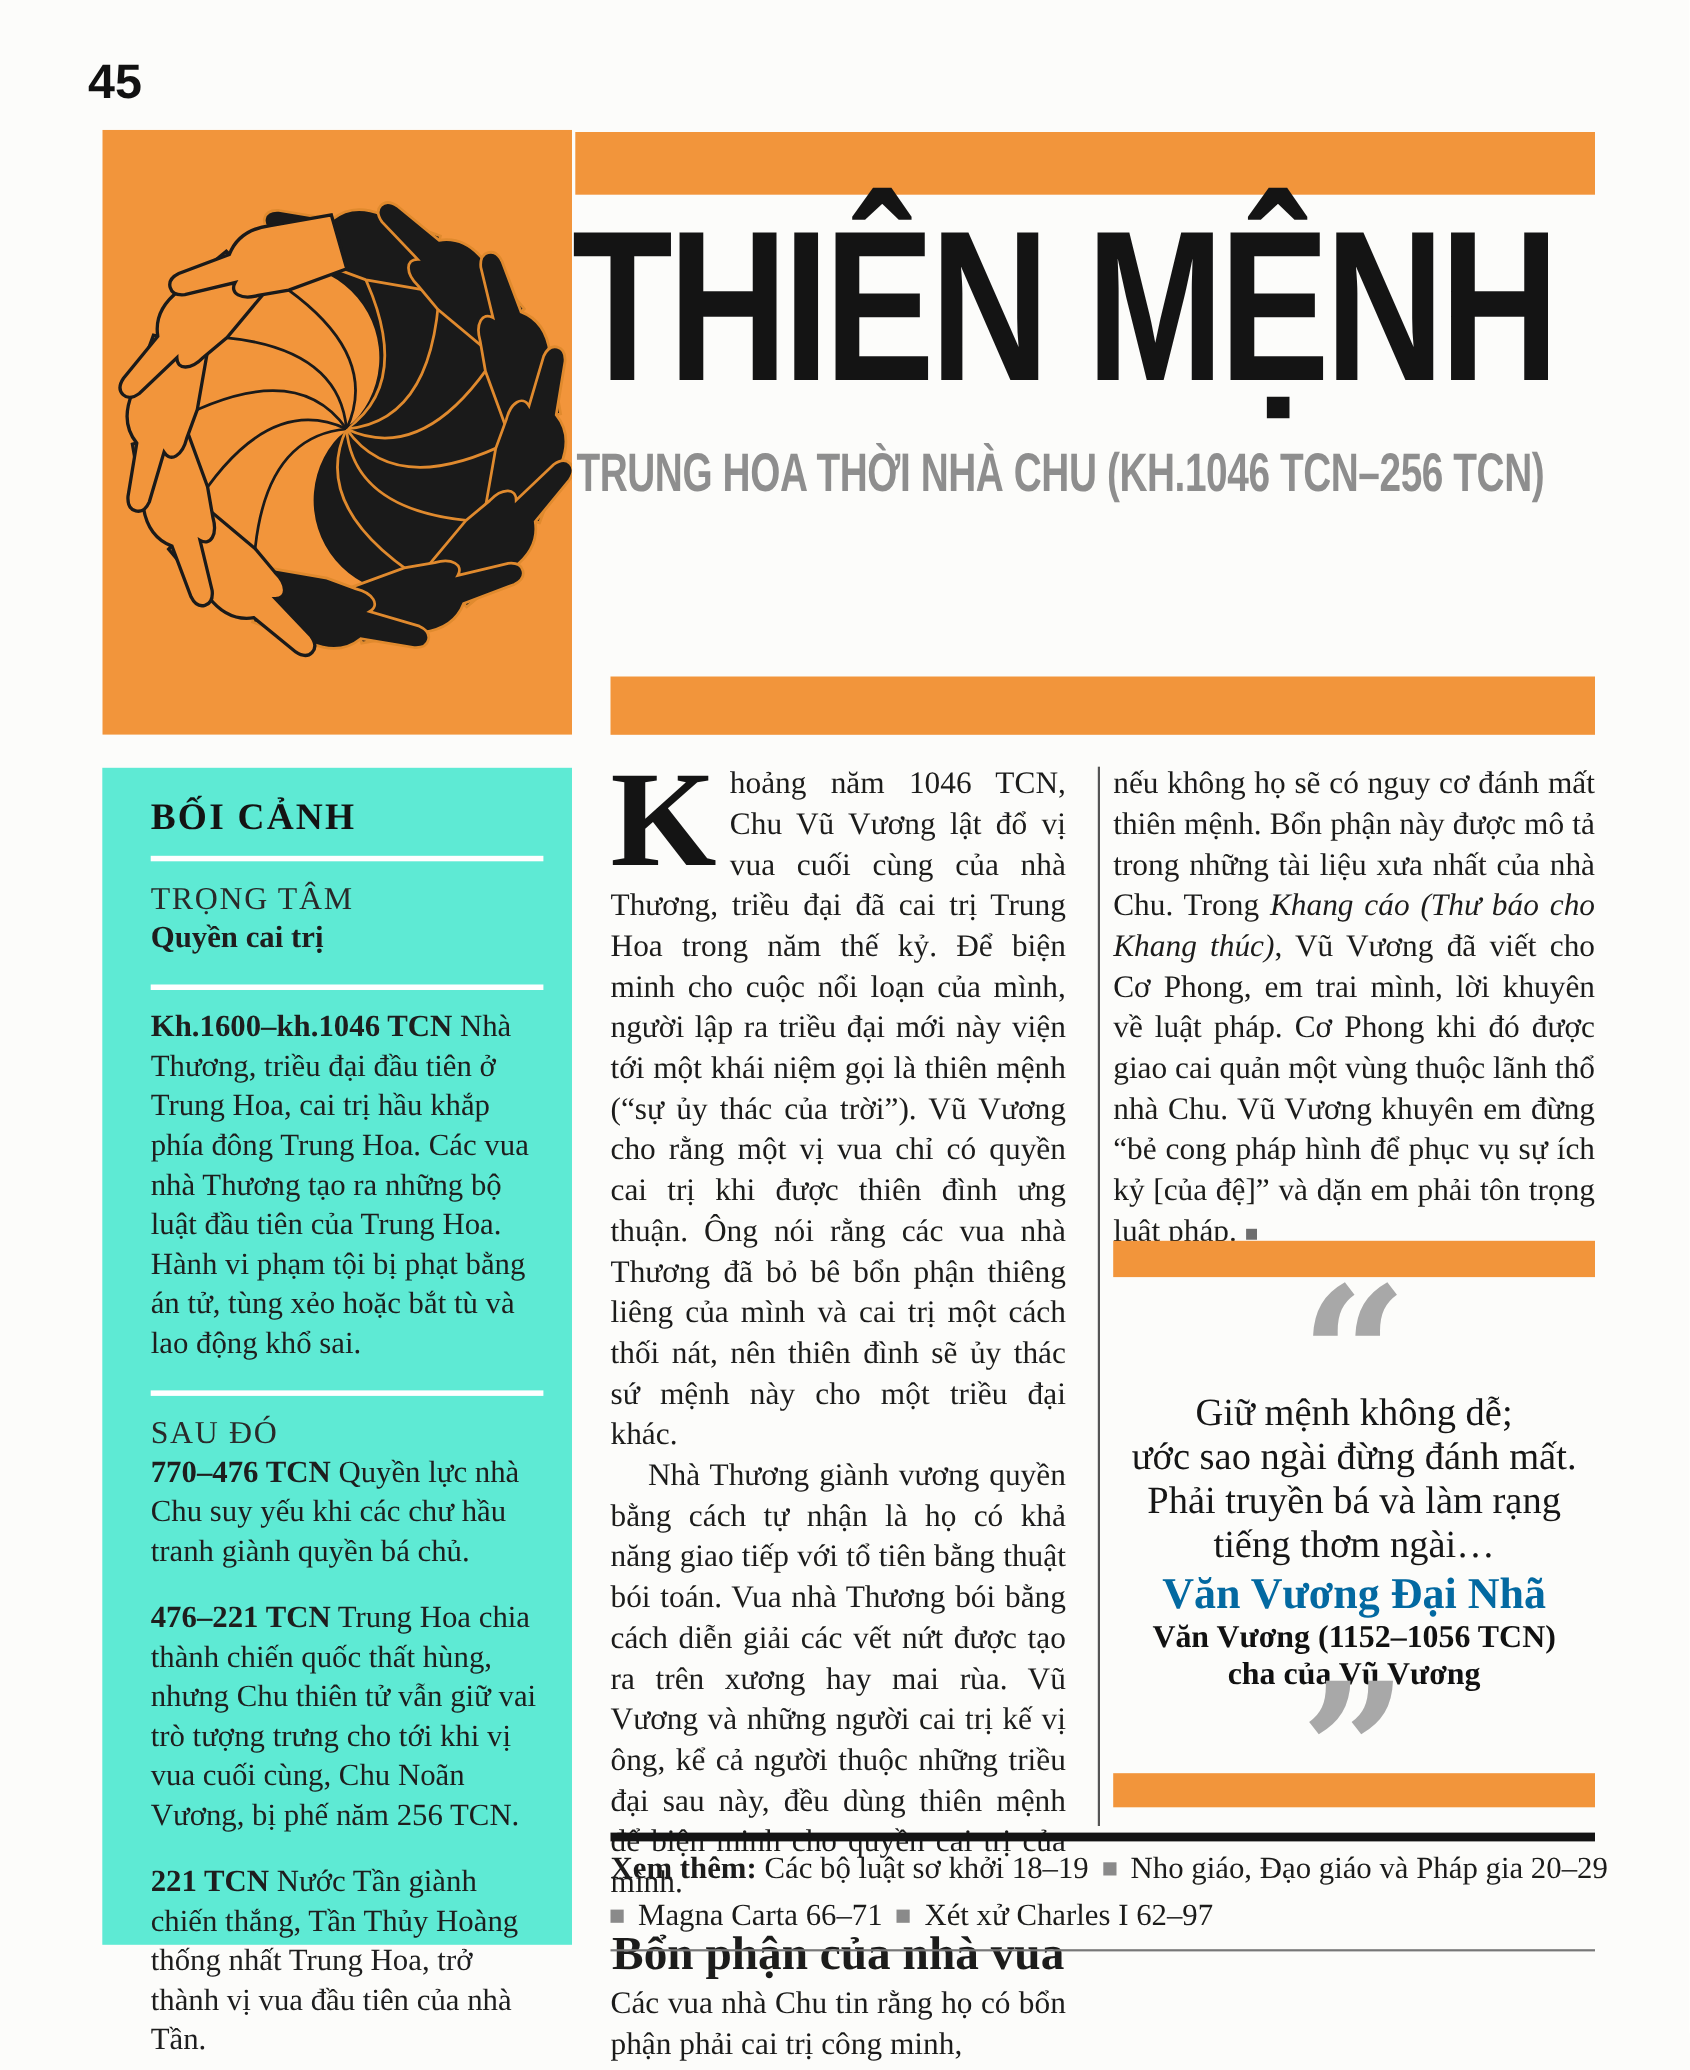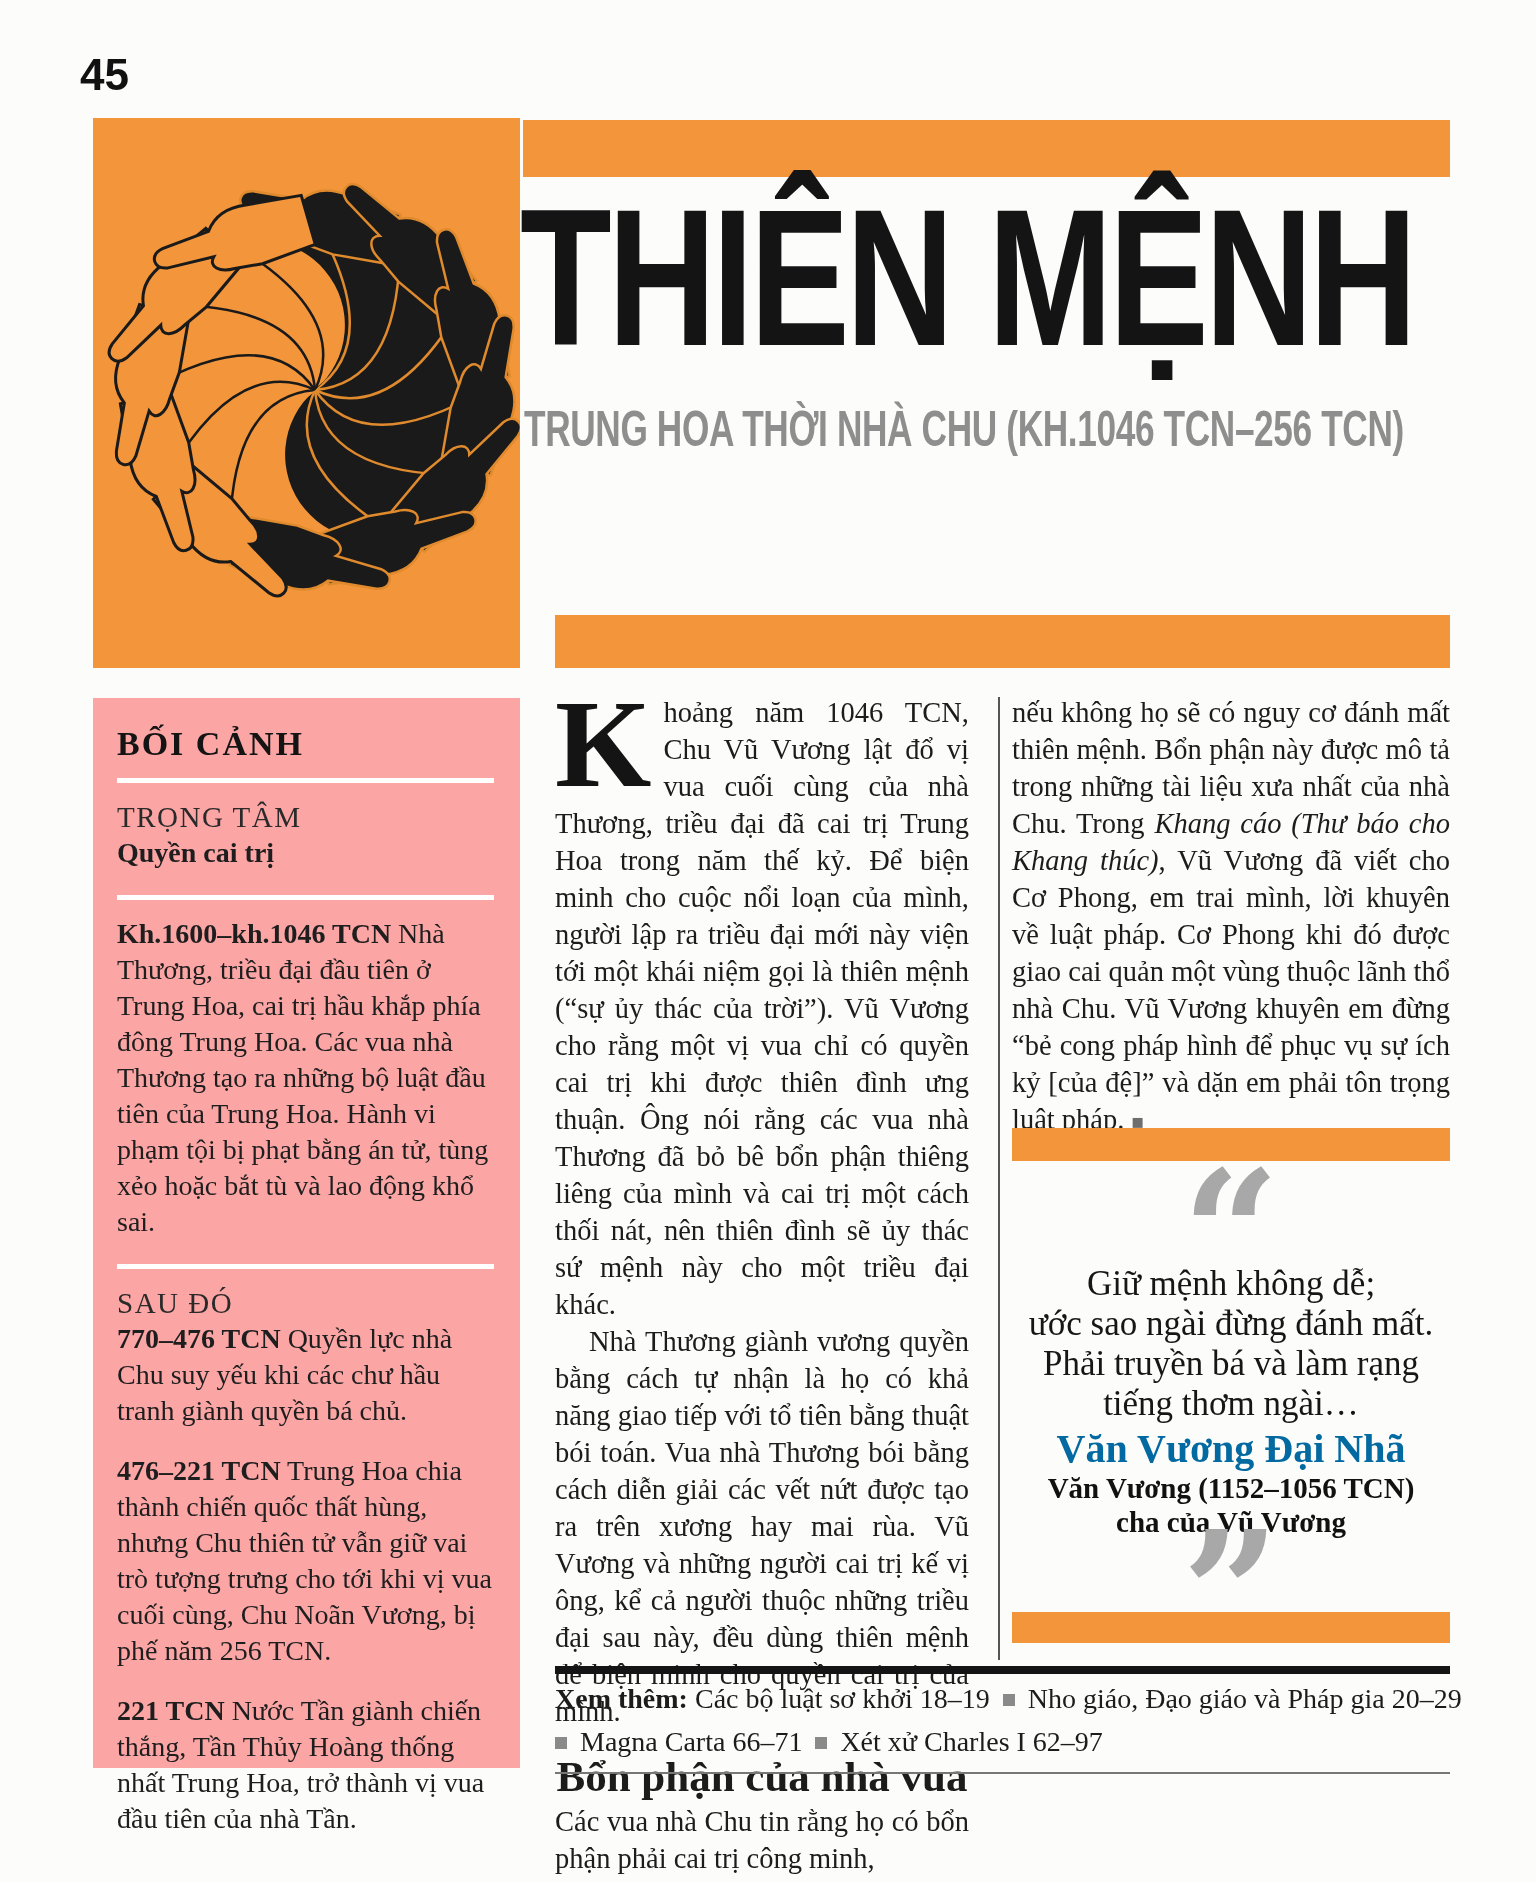"BỐI CẢNH" .sidebar { background: #fca5a5 -> #5eead4; padding: 26px 26px 0 24px -> 26px 26px 0 44px }
